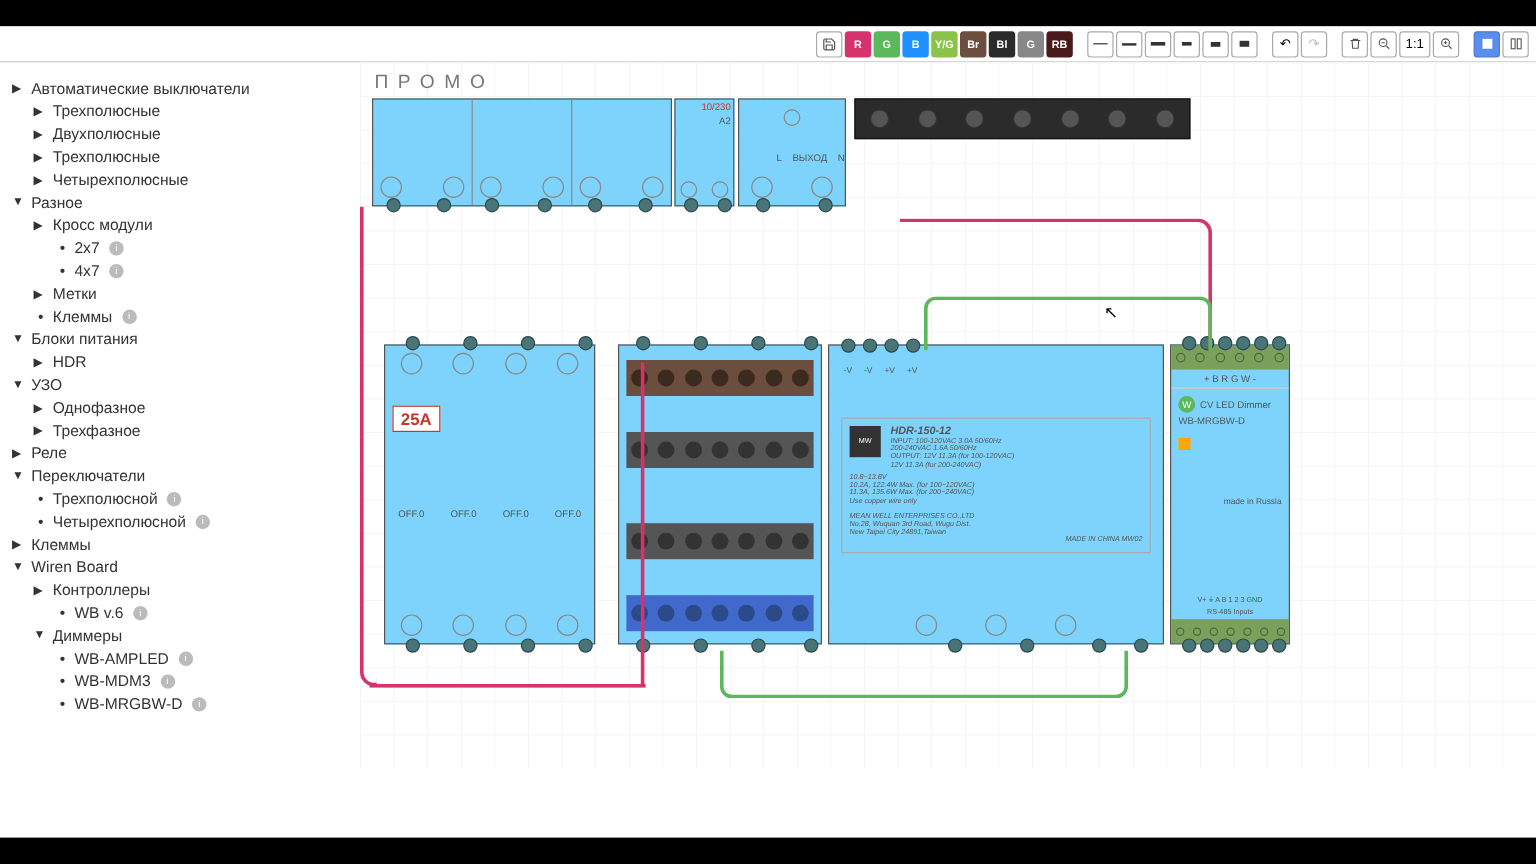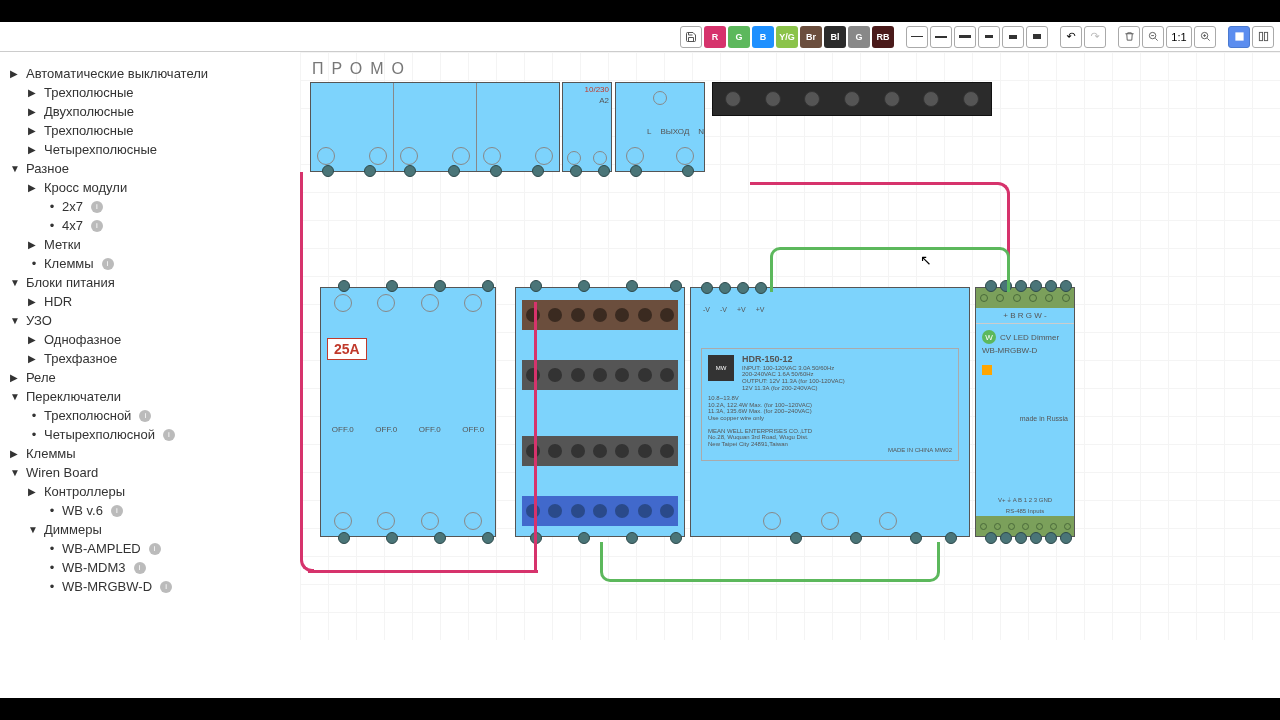"HDR-150-12" .small-txt { font-style: none -> italic }
